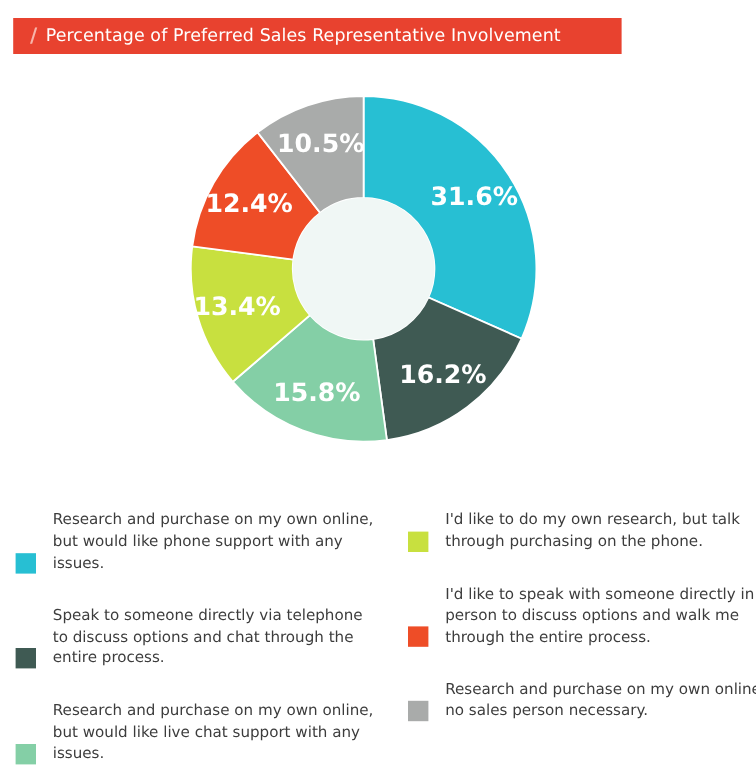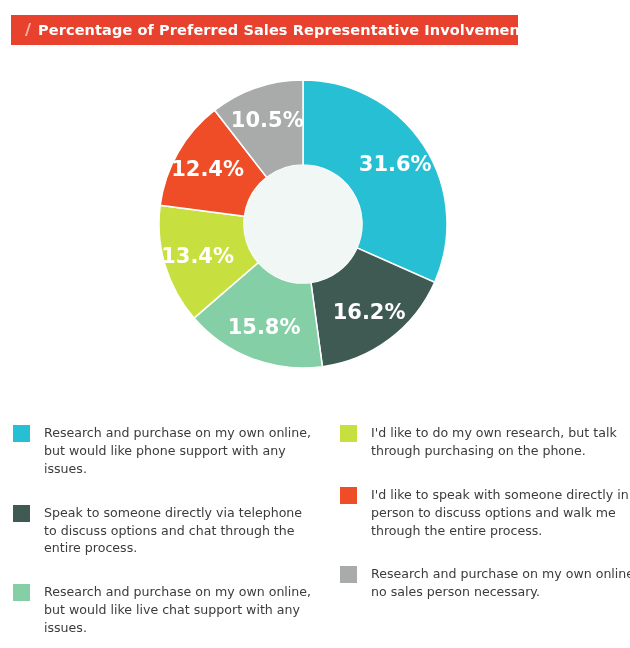"Percentage of Preferred Sales" .title-text { font-weight: bold -> normal }
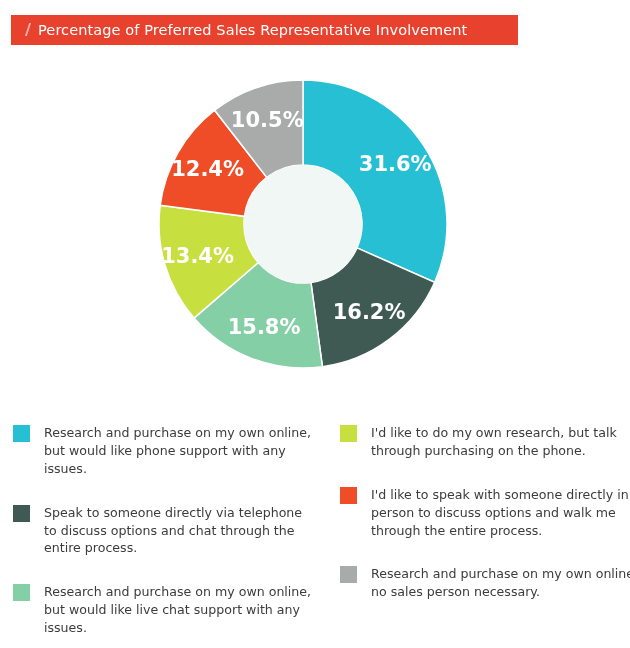"Research and purchase on my" .legend-item { align-items: flex-start -> flex-end }
